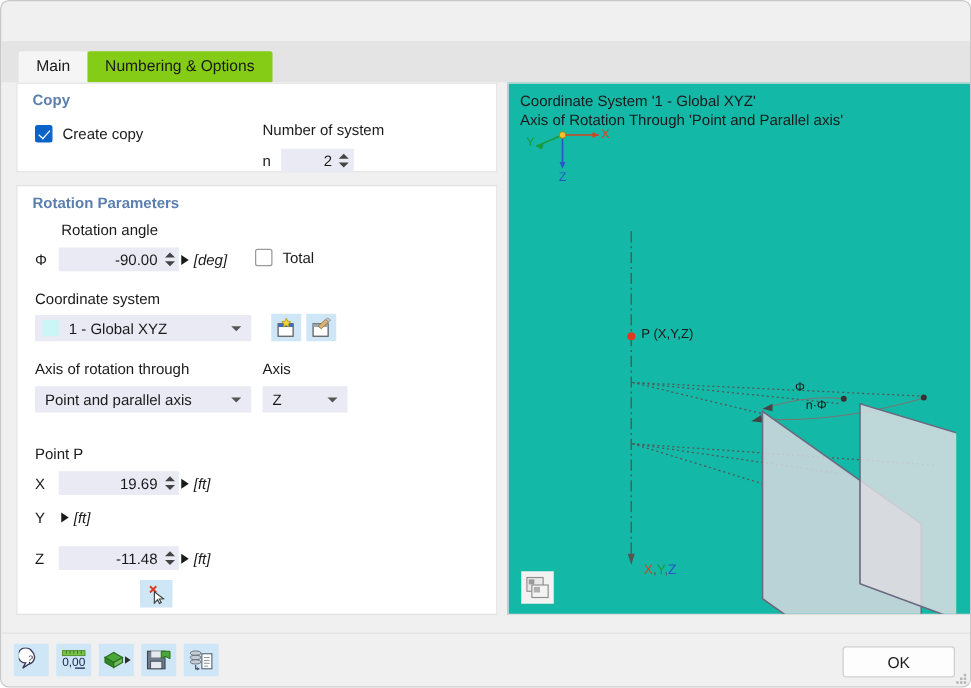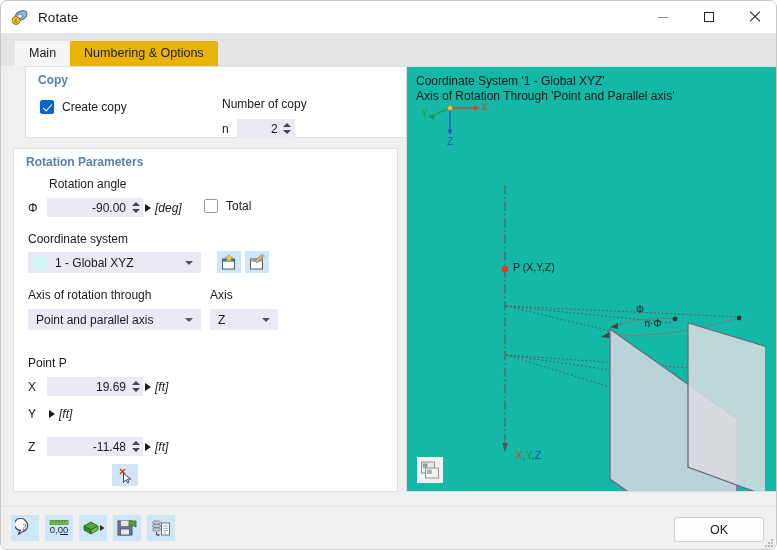"Rotate" div.titlebar { html: <div> <div> <svg> <ellipse></ellipse> <ellipse></ellipse> <circle></circle> <text>6</text> </svg> </div> <div>Rotate</div> <div> <div> <div></div> </div> <div> <div></div> </div> <div> <div></div> </div> </div> </div> -> none }
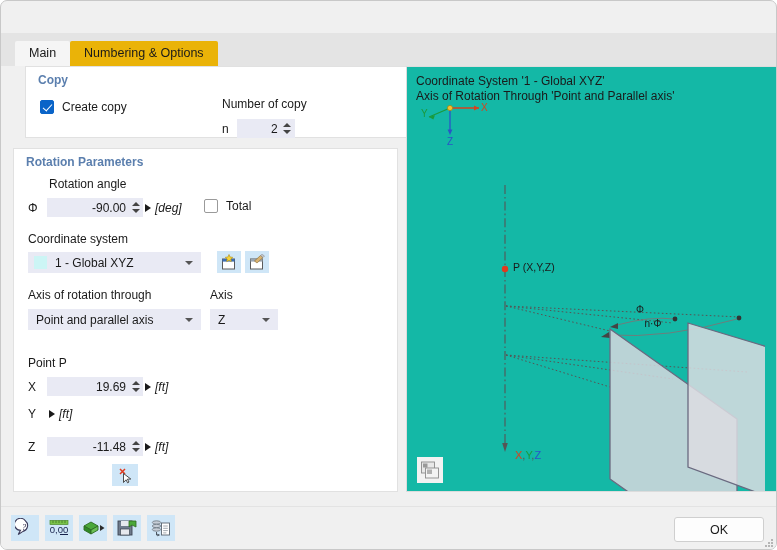"Numbering & Options" .tab { background: #eab308 -> #84cc16 }
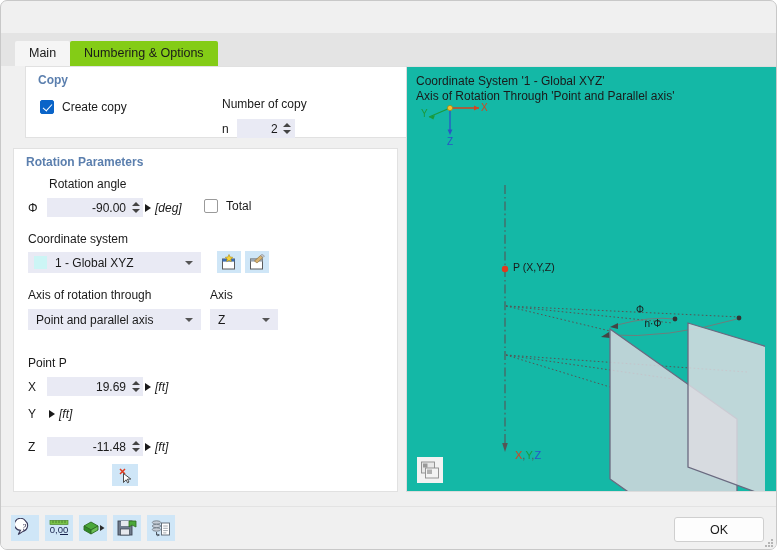"Copy" #grp-copy { margin-left: 12px -> none }
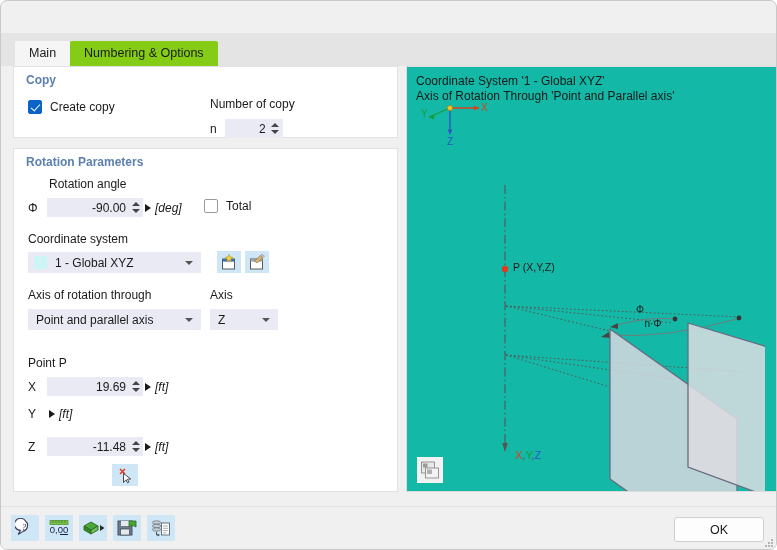"Number of copy" div.label { text: copy -> system }
